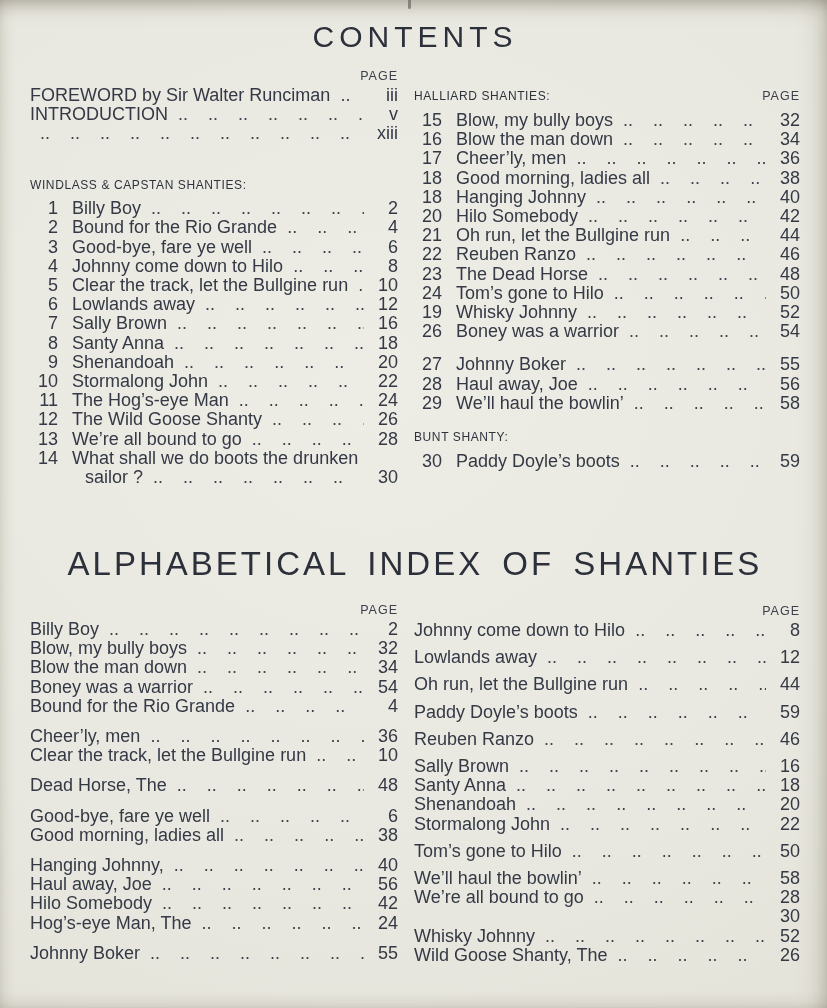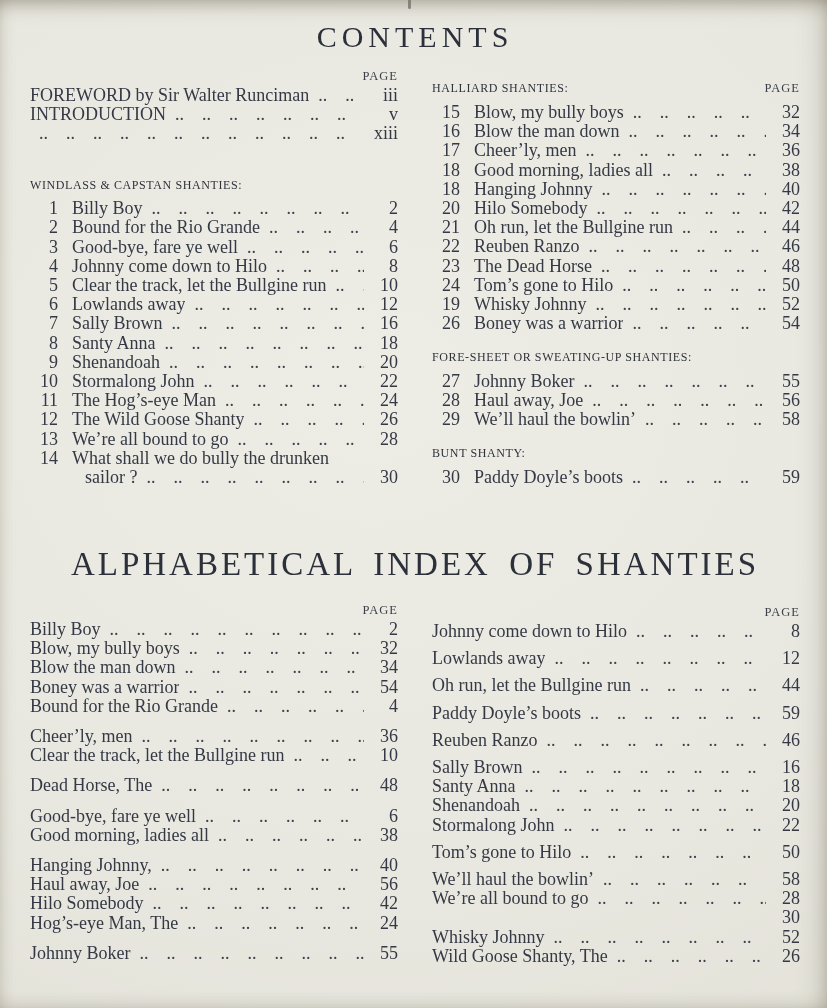"CONTENTS" .paper { font-family: Liberation Serif, serif -> Liberation Sans, sans-serif }
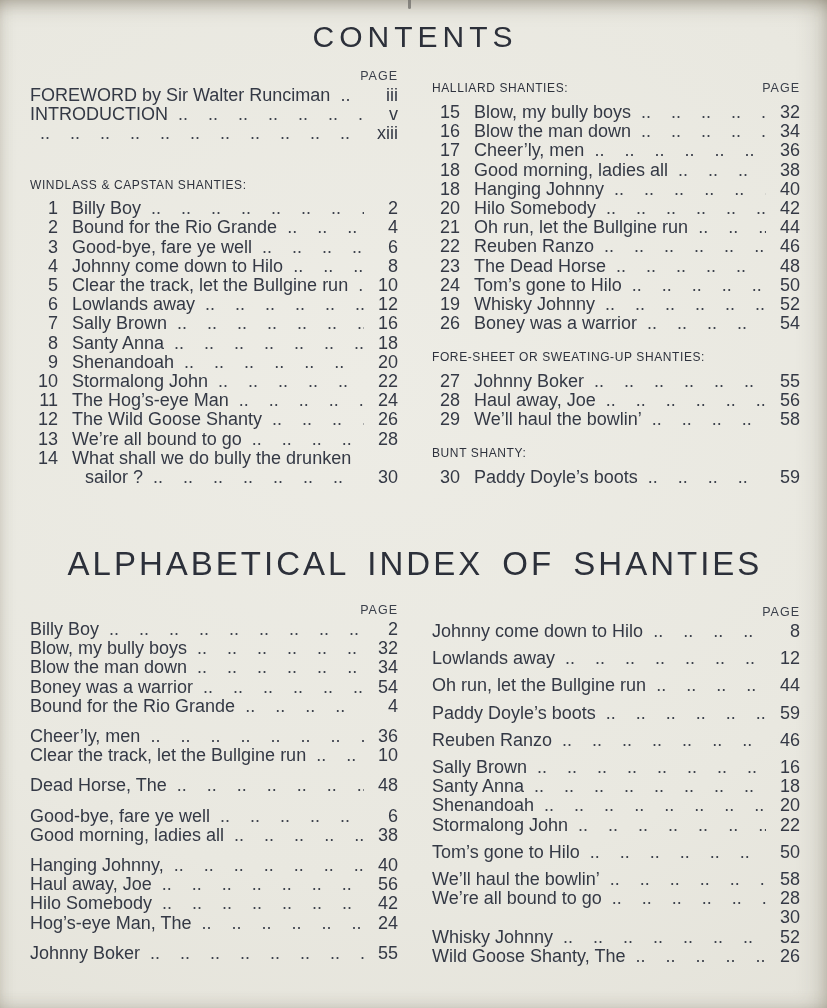"PAGE" .cols { align-items: flex-end -> center; gap: 34px -> 16px }
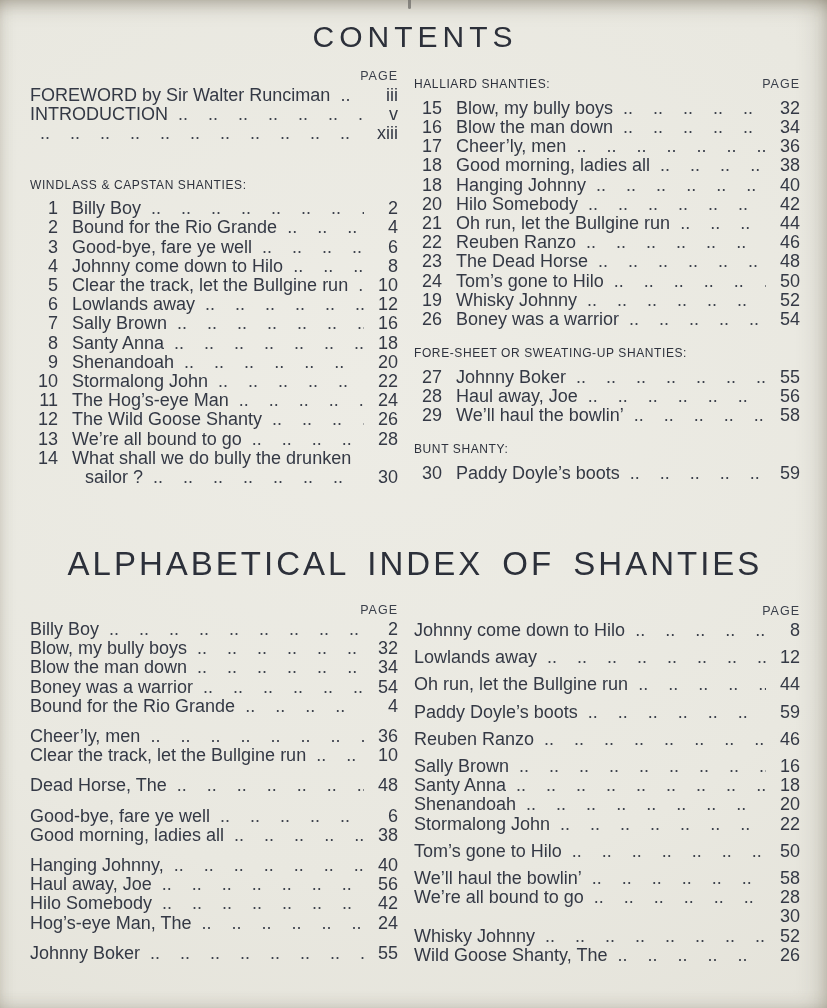"FORE-SHEET OR SWEATING-UP SHANTIES:" div.heading-row { html: <div> <span>FORE-SHEET OR SWEATING-UP SHANTIES:</span> </div> -> none }
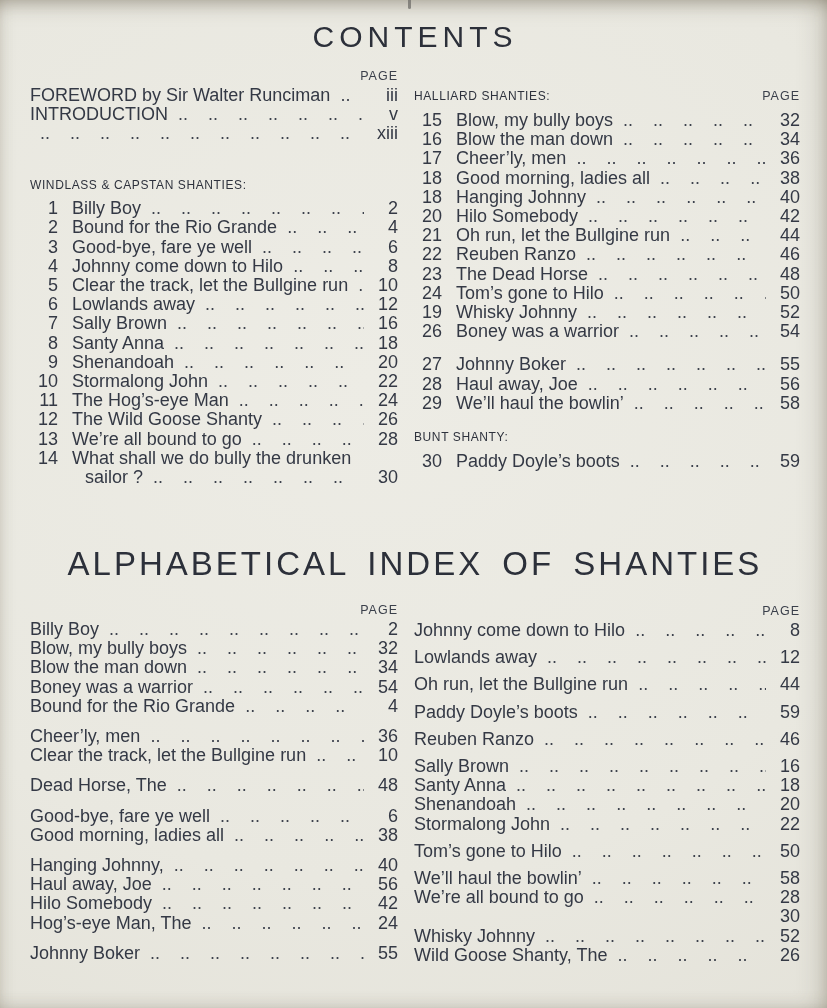"What shall we do bully" span.title { text: bully -> boots }
